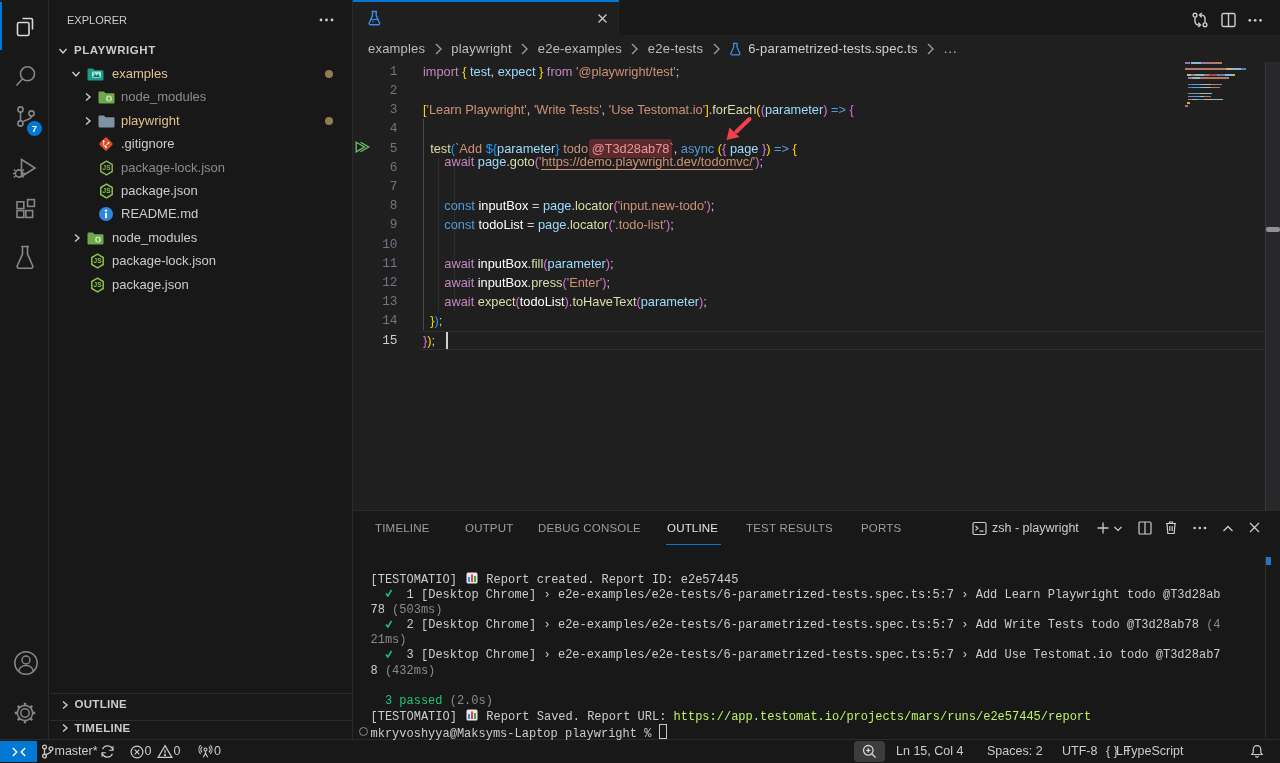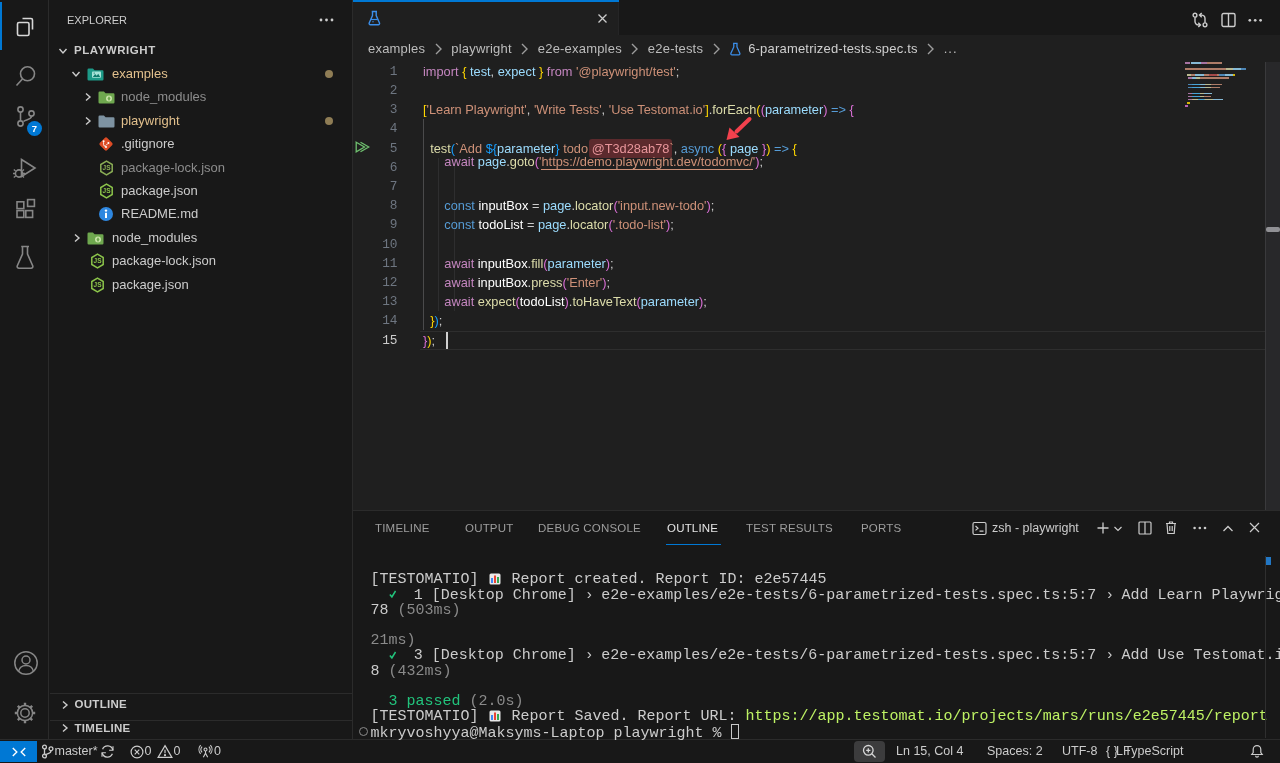"[TESTOMATIO] Report created. Report ID:" .tl { font-size: 15px -> 12px }
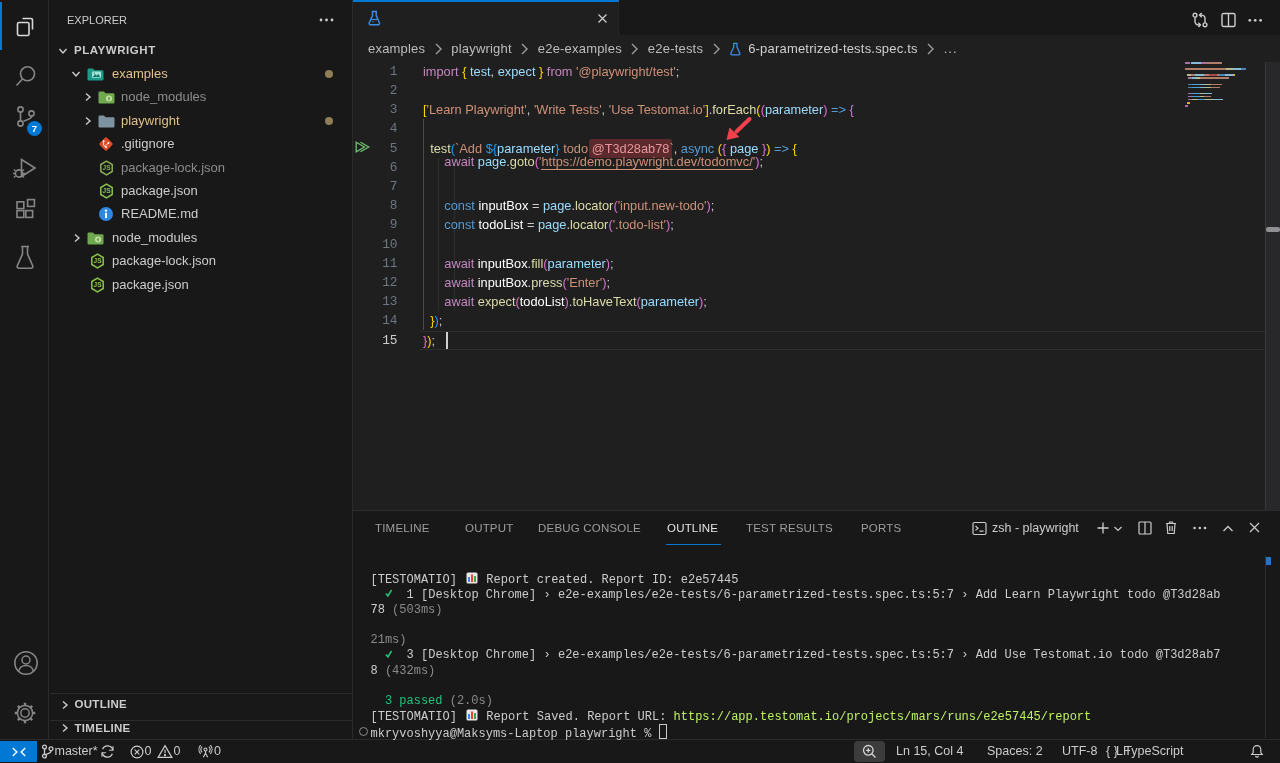"2 [Desktop Chrome] ›" div.tl { html: none -> <div> <svg> <path></path> </svg> 2 [Desktop Chrome] <span>›</span> e2e-examples/e2e-tests/6-parametrized-tests.spec.ts:5:7 <span>›</span> Add Write Tests todo @T3d28ab78 <span>(4</span></div> }
